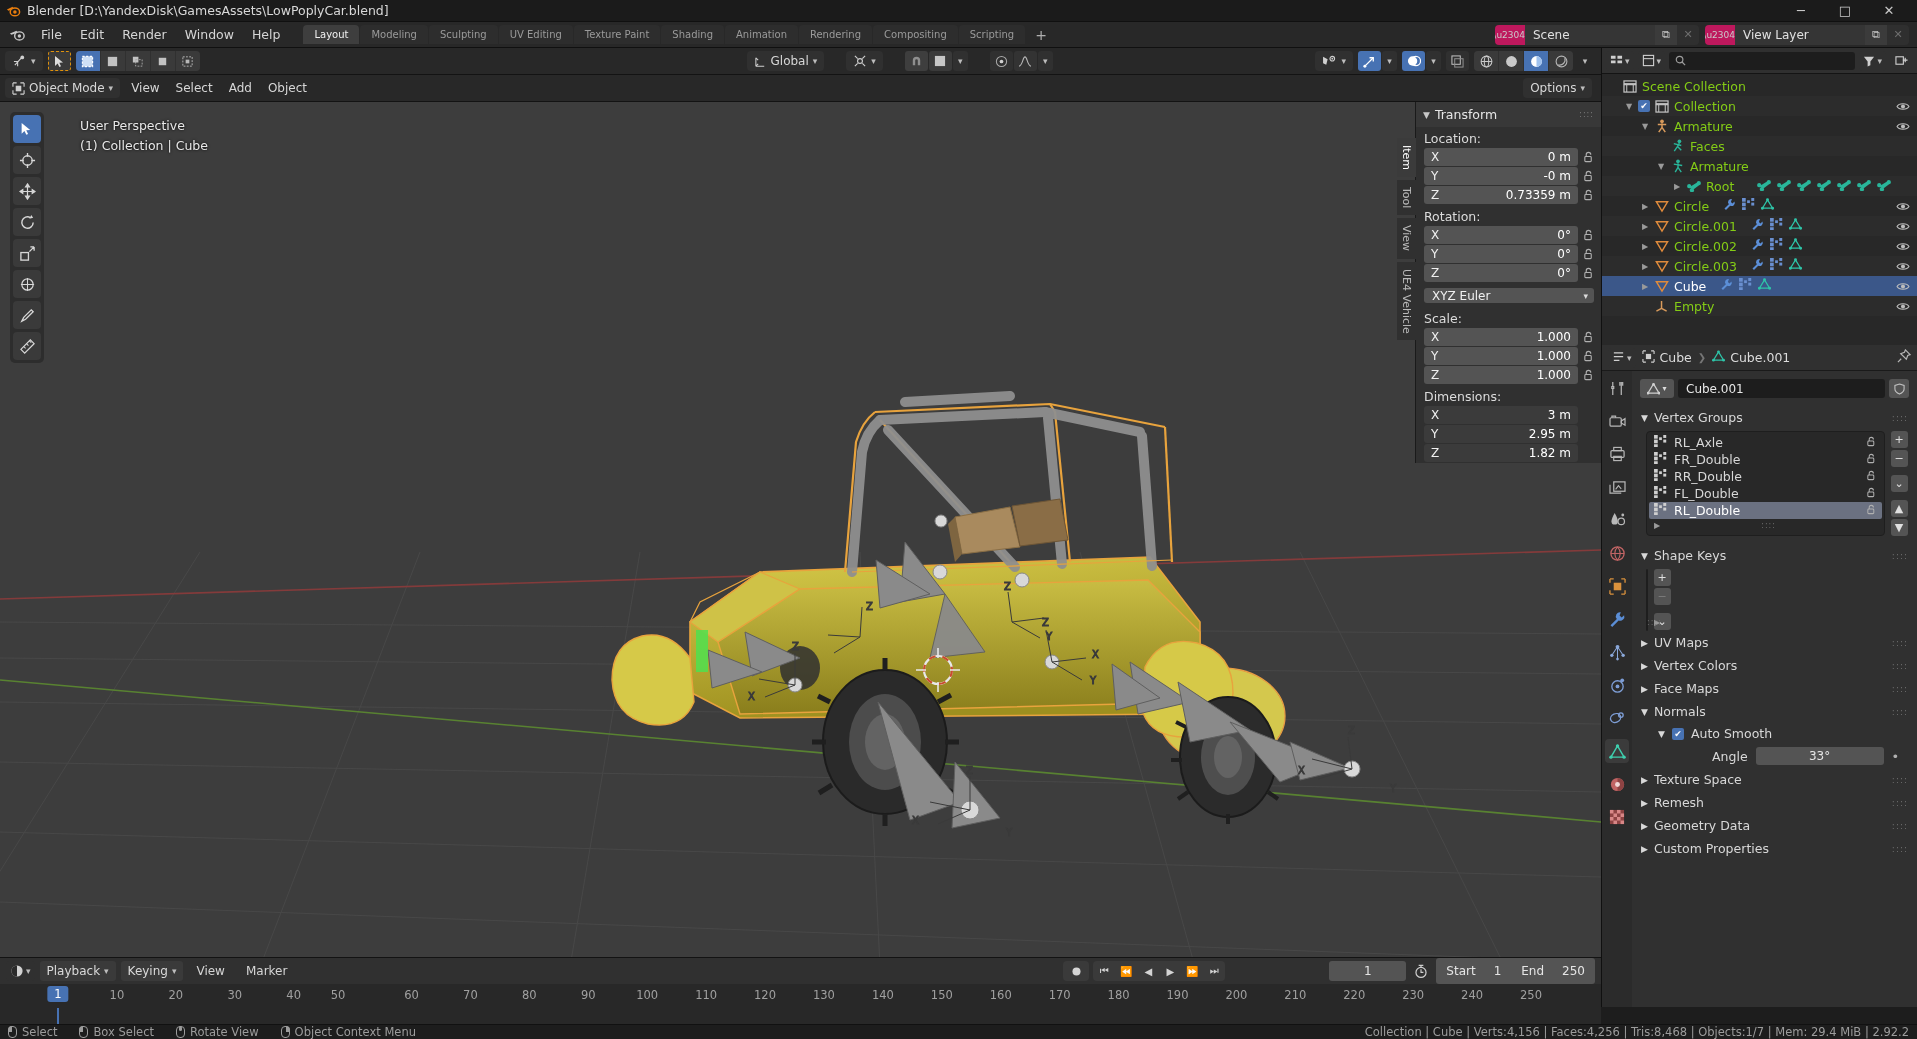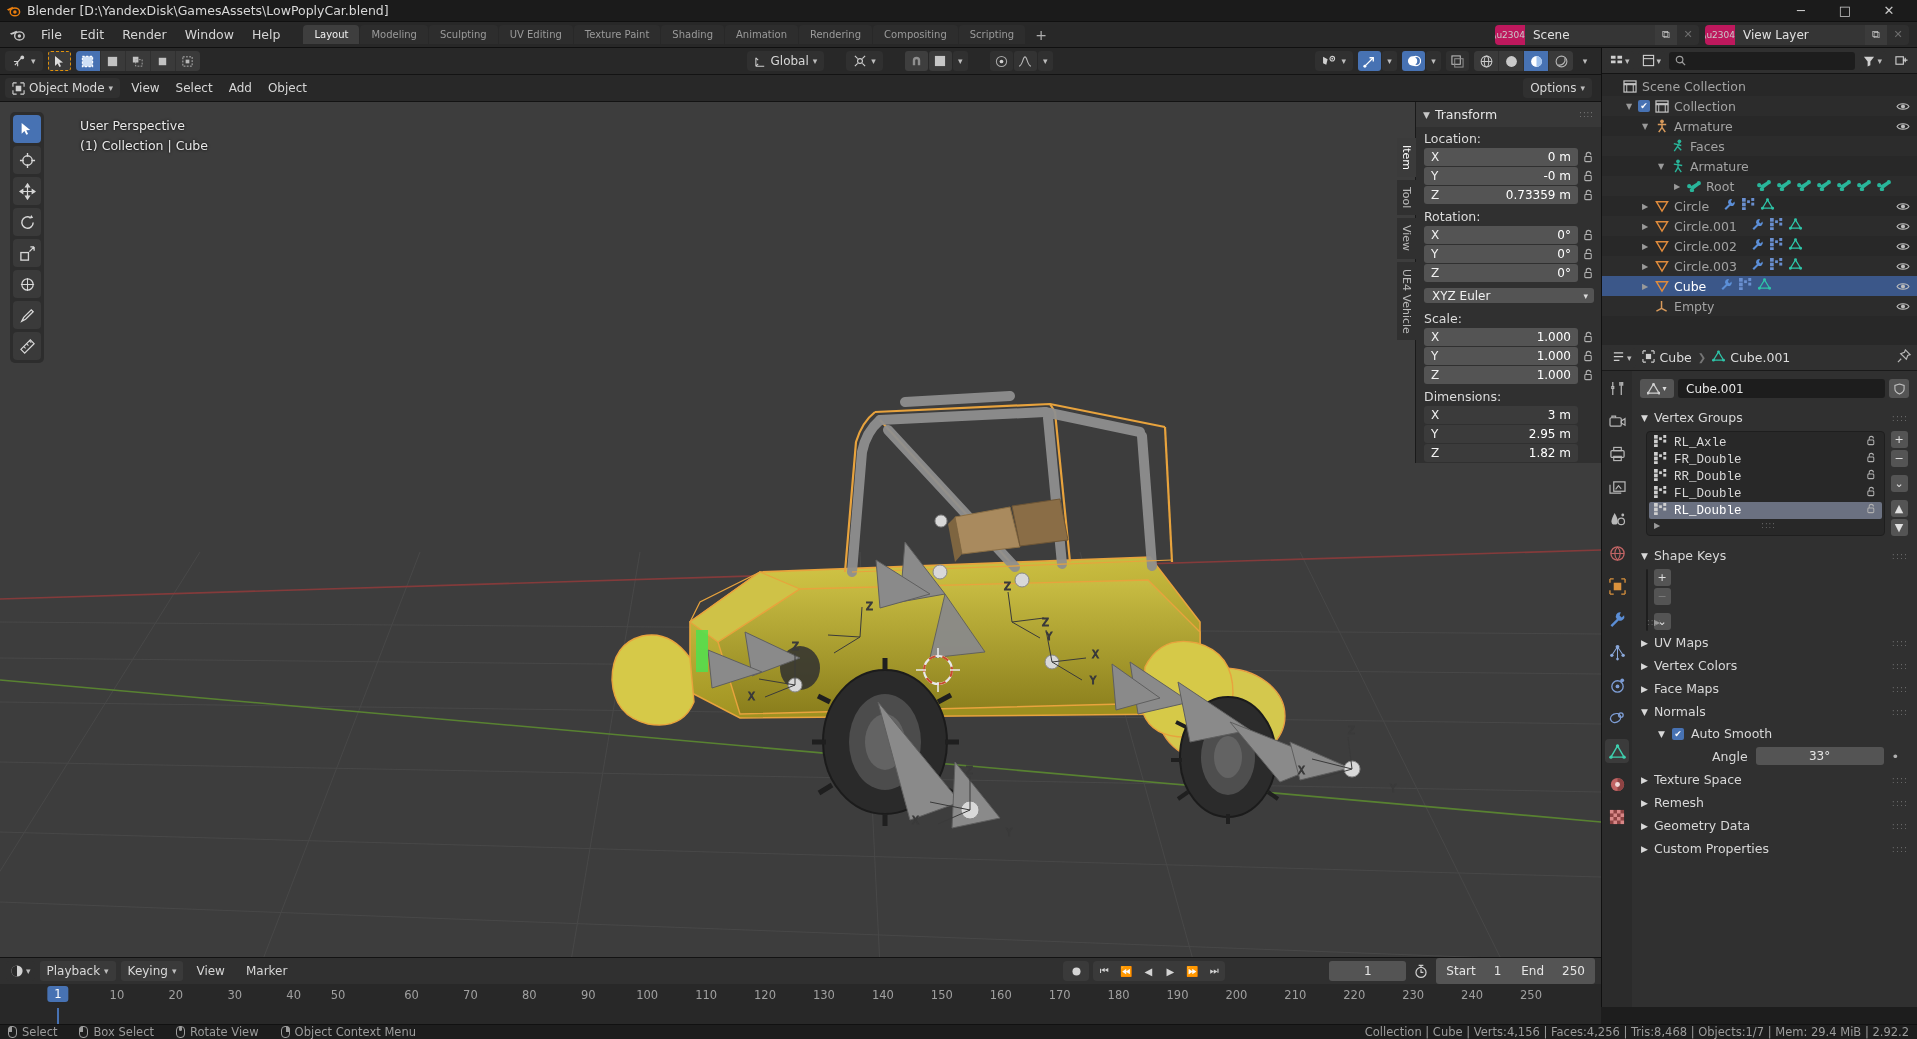"Scene Collection" .out-row .lbl { color: #a3a3a3 -> #84cc16 }
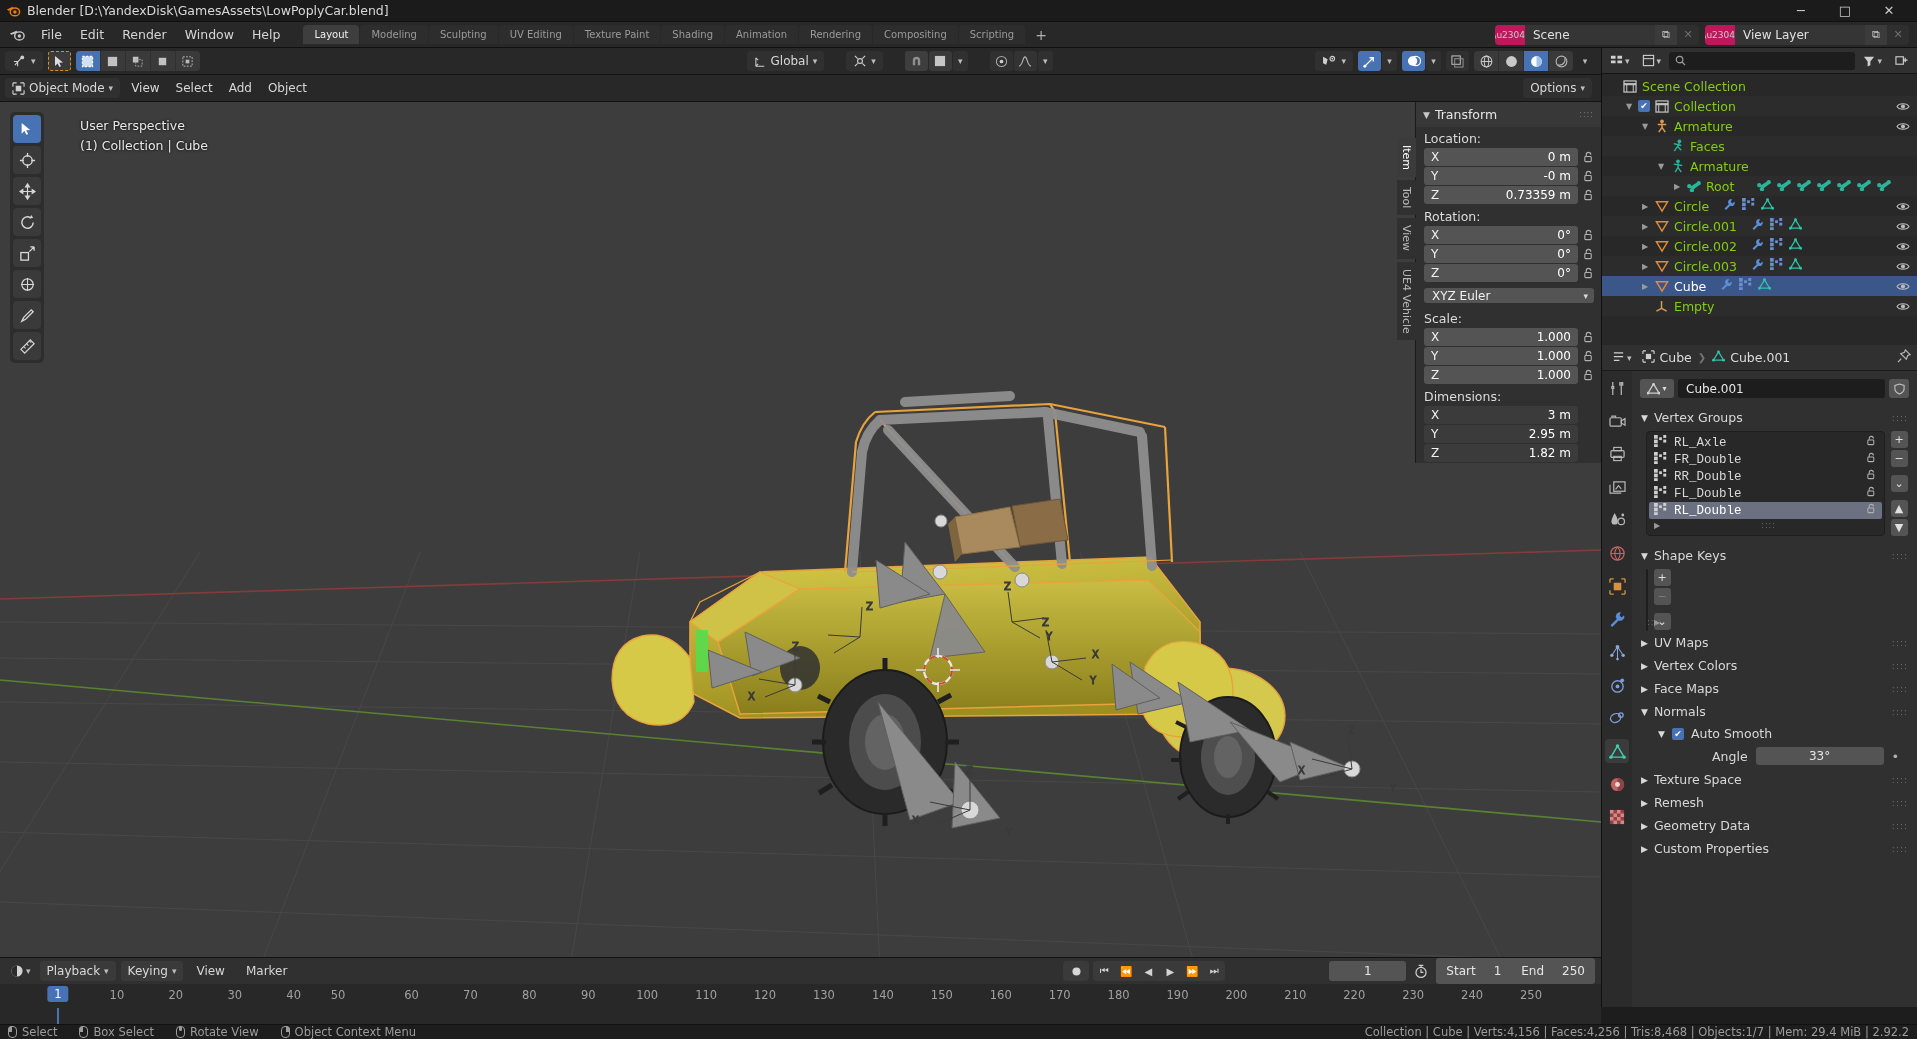"RL_Axle" .vg-row { font-family: Liberation Mono, monospace -> none }
